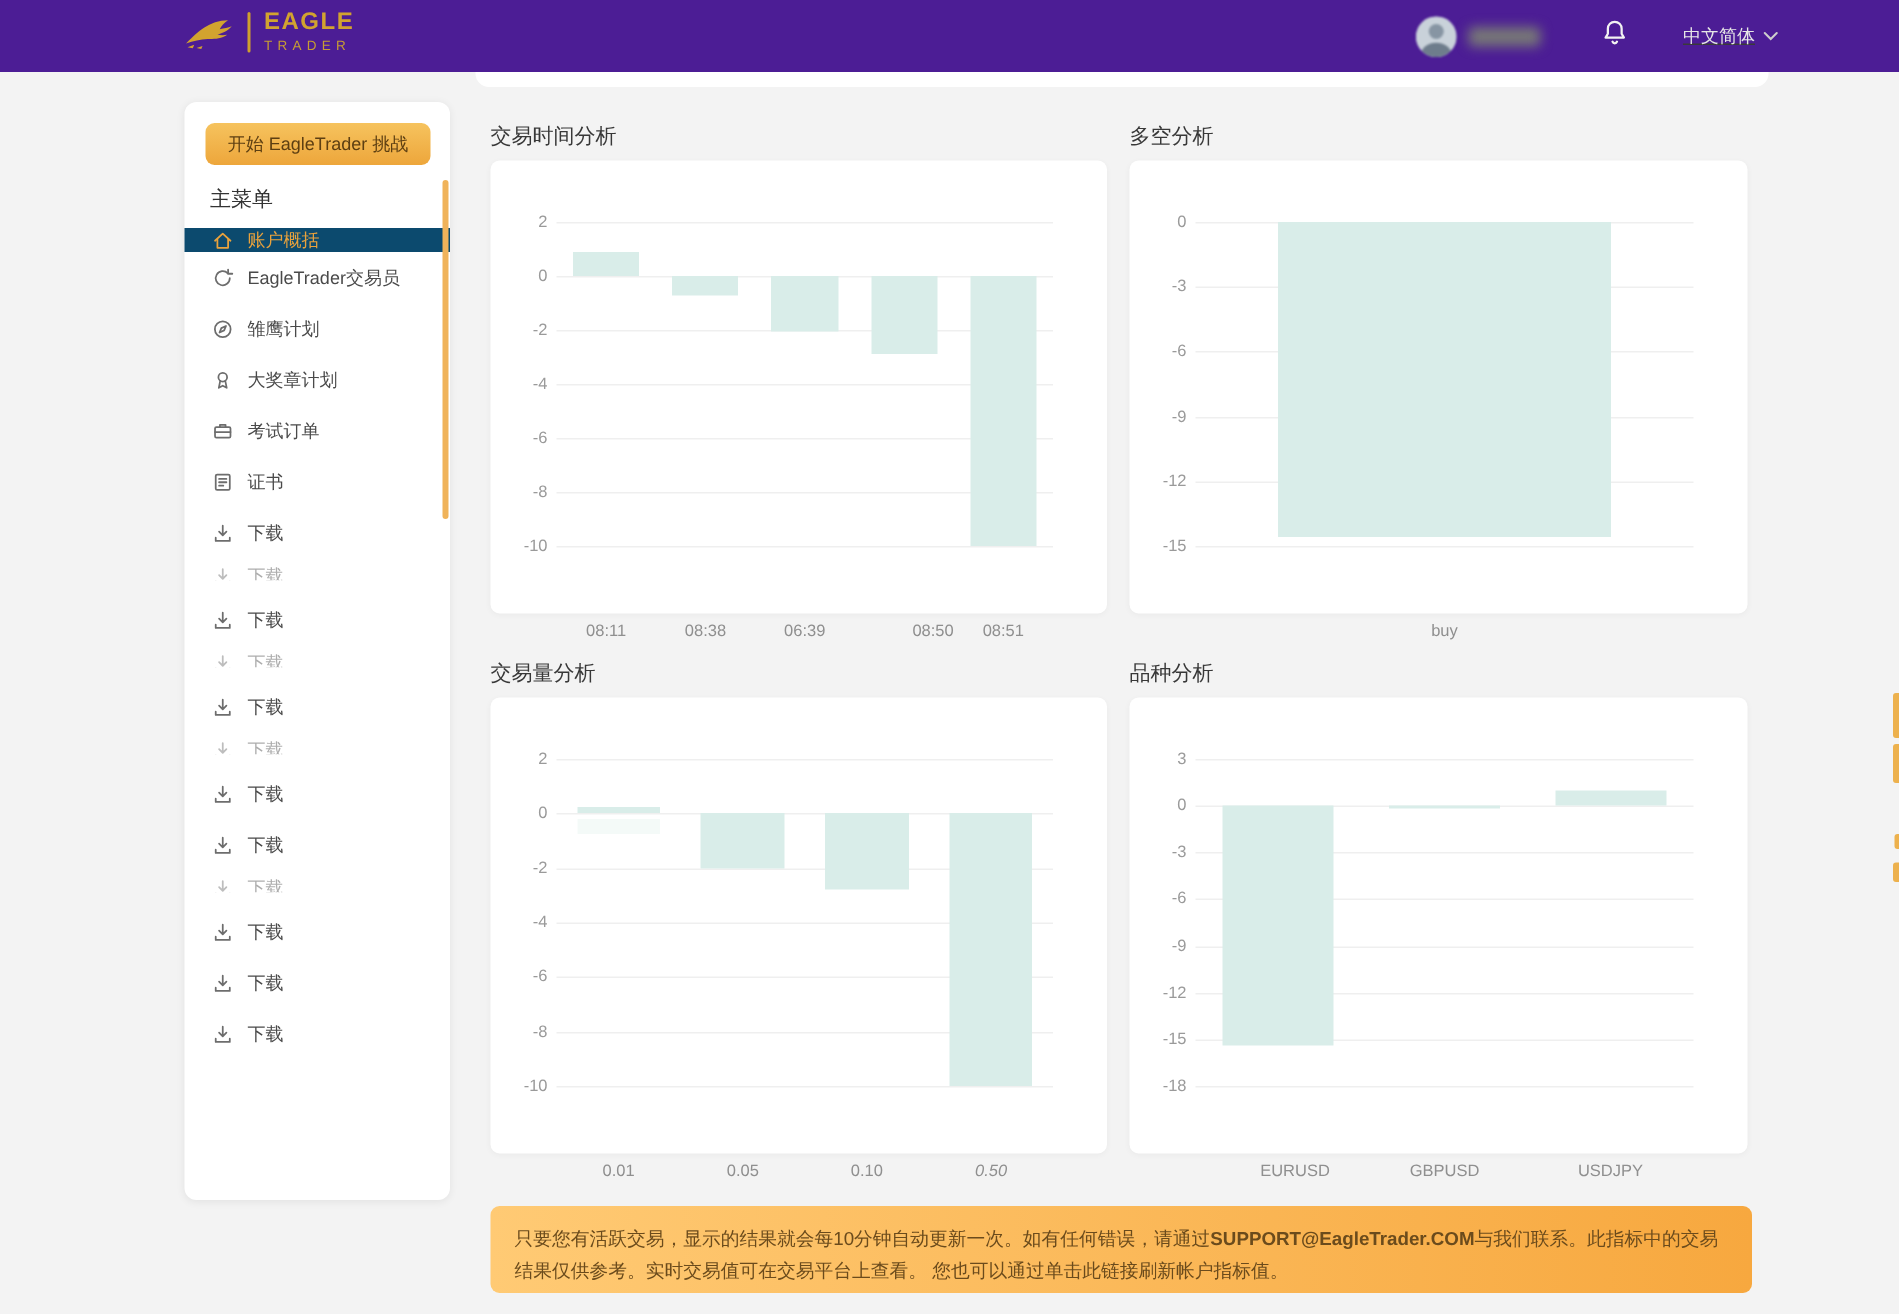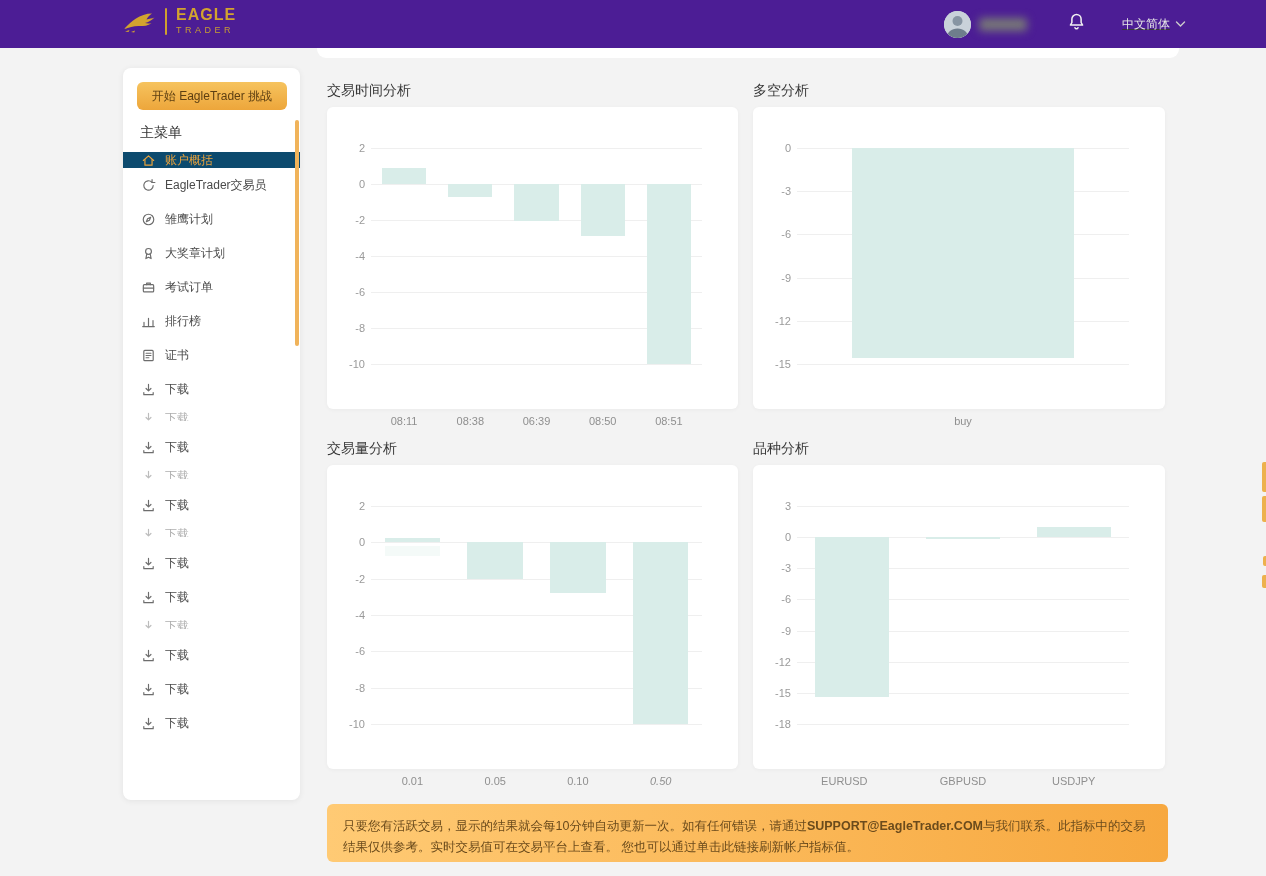"排行榜" div.mi { html: <div> <span> <svg> <path></path> <path></path> </svg> </span> <span>排行榜</span> </div> -> none }
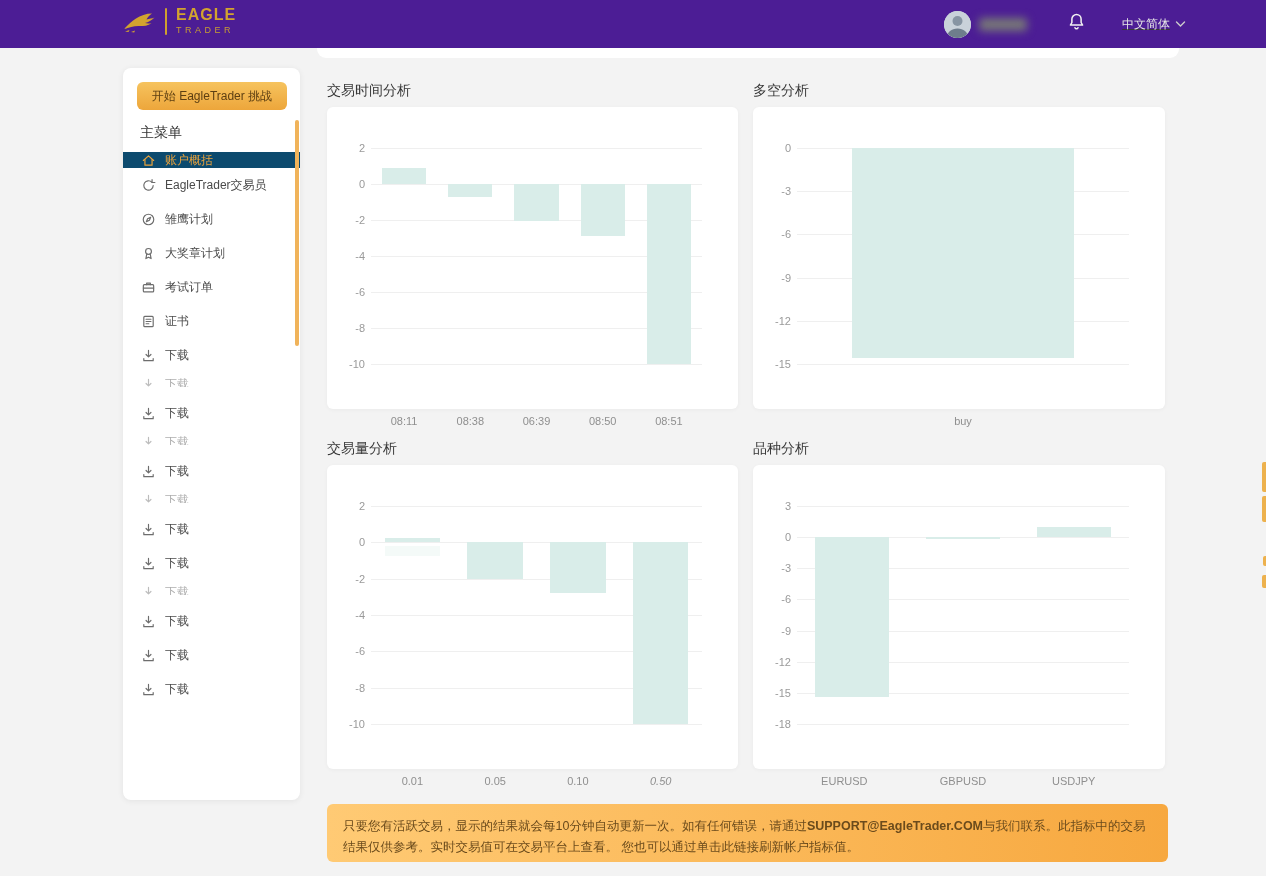"08:50" div.xtick { text-align: none -> right }
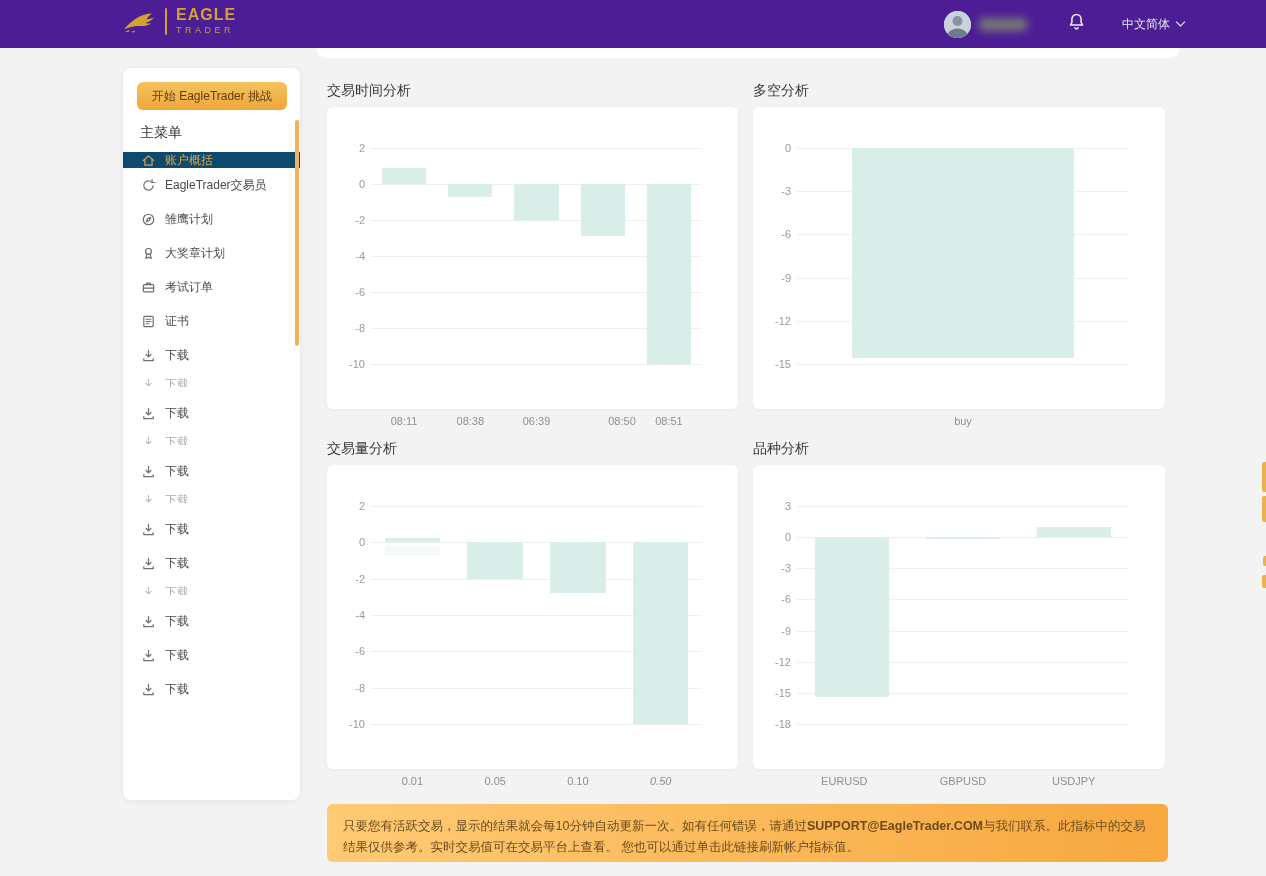"EURUSD" div.xtick { left: 36px -> 55px }
